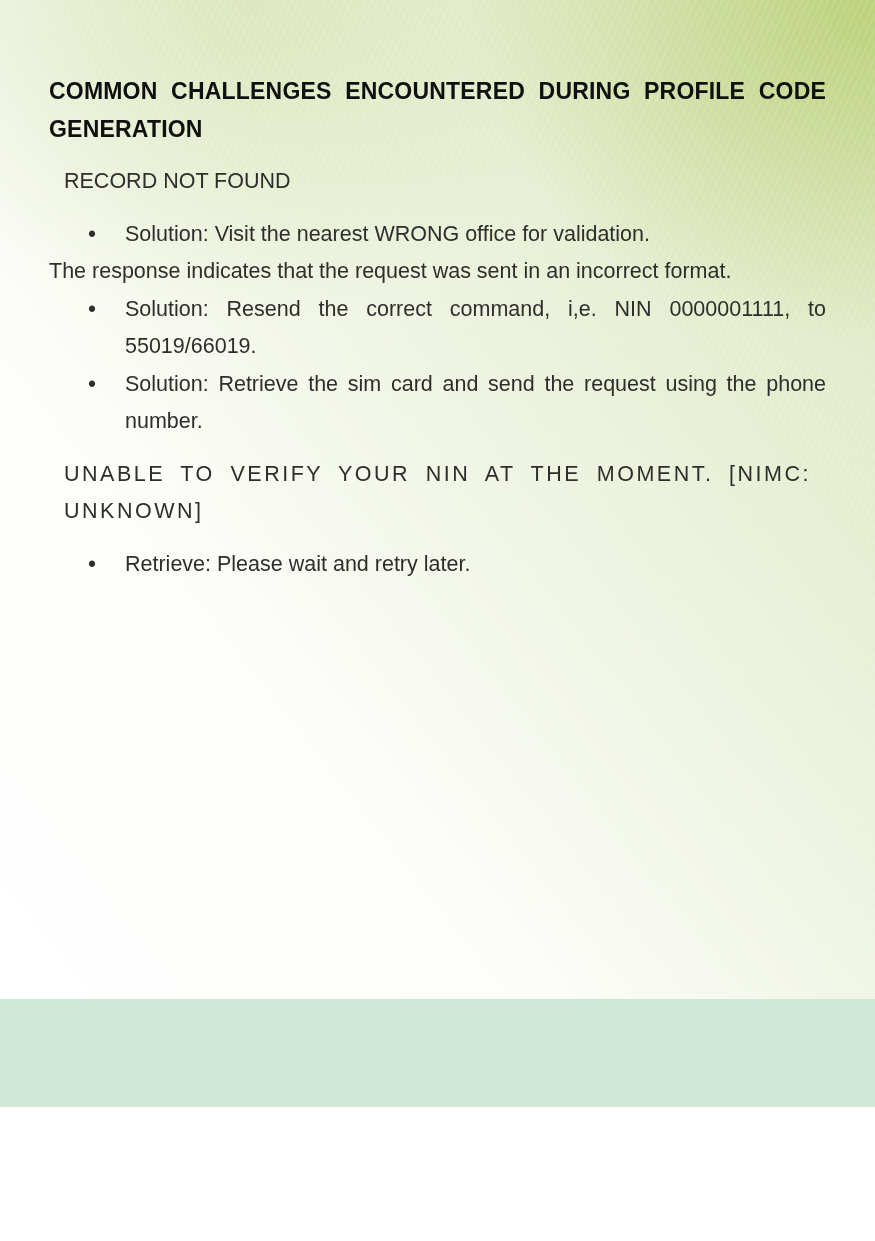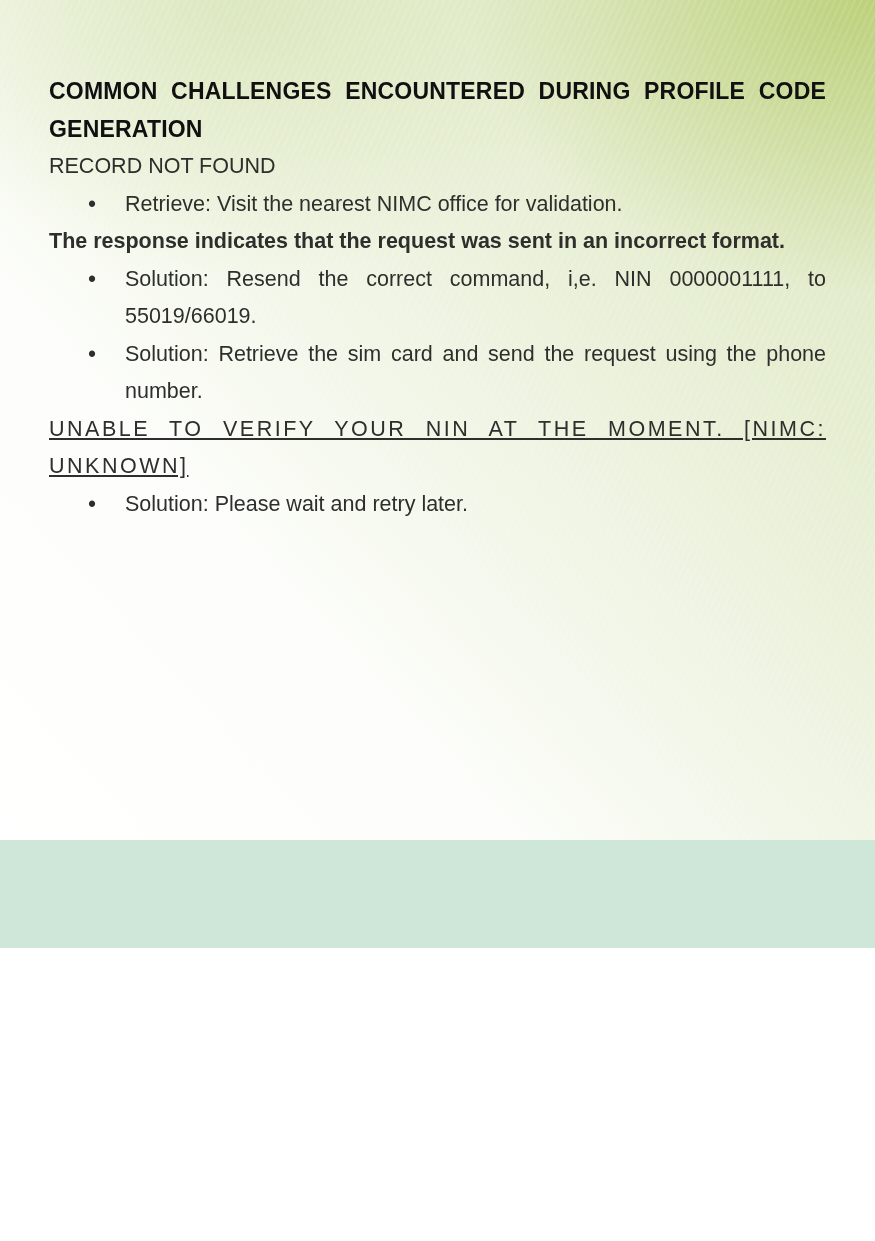"COMMON CHALLENGES ENCOUNTERED DURING" .page { height: 948px -> 1107px }
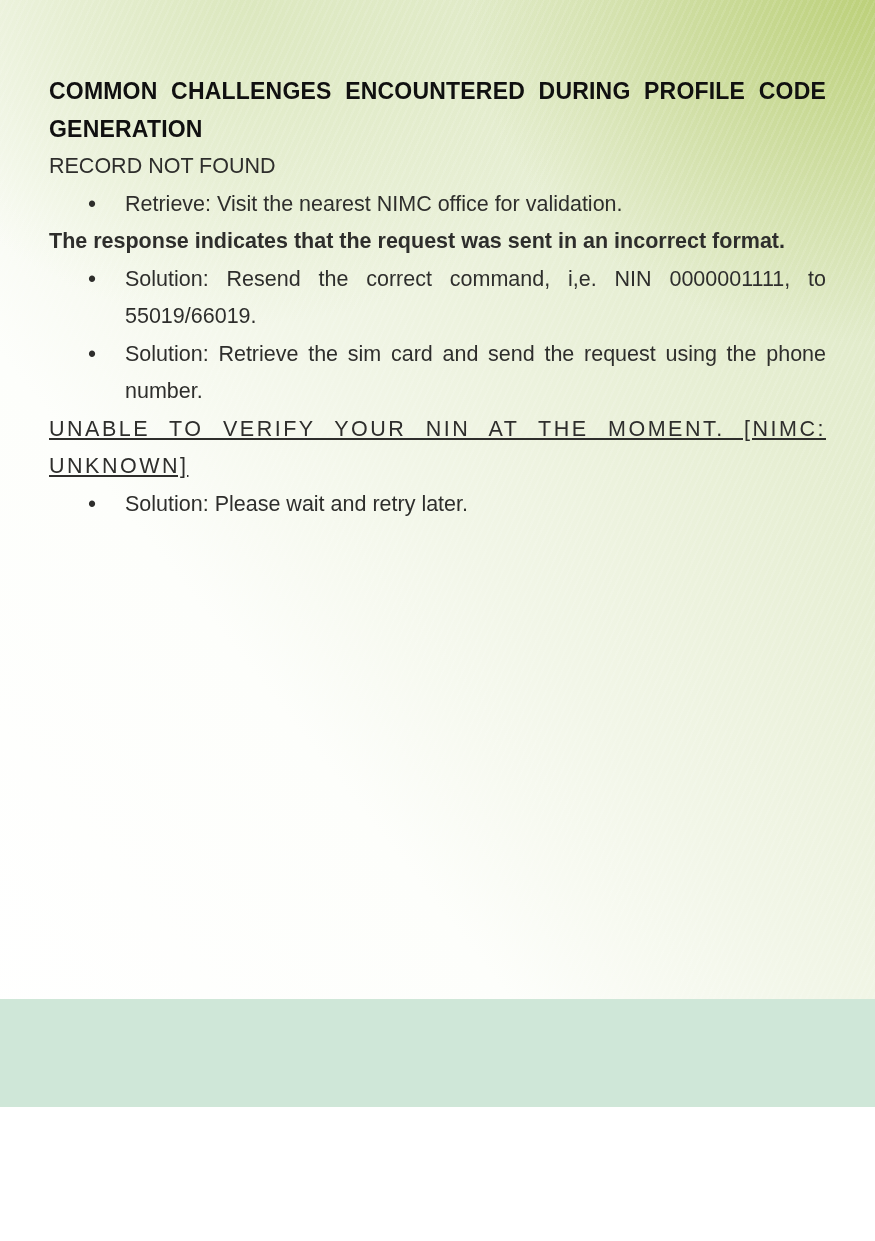"RECORD NOT FOUND" .heading { margin: 0 -> 15px }
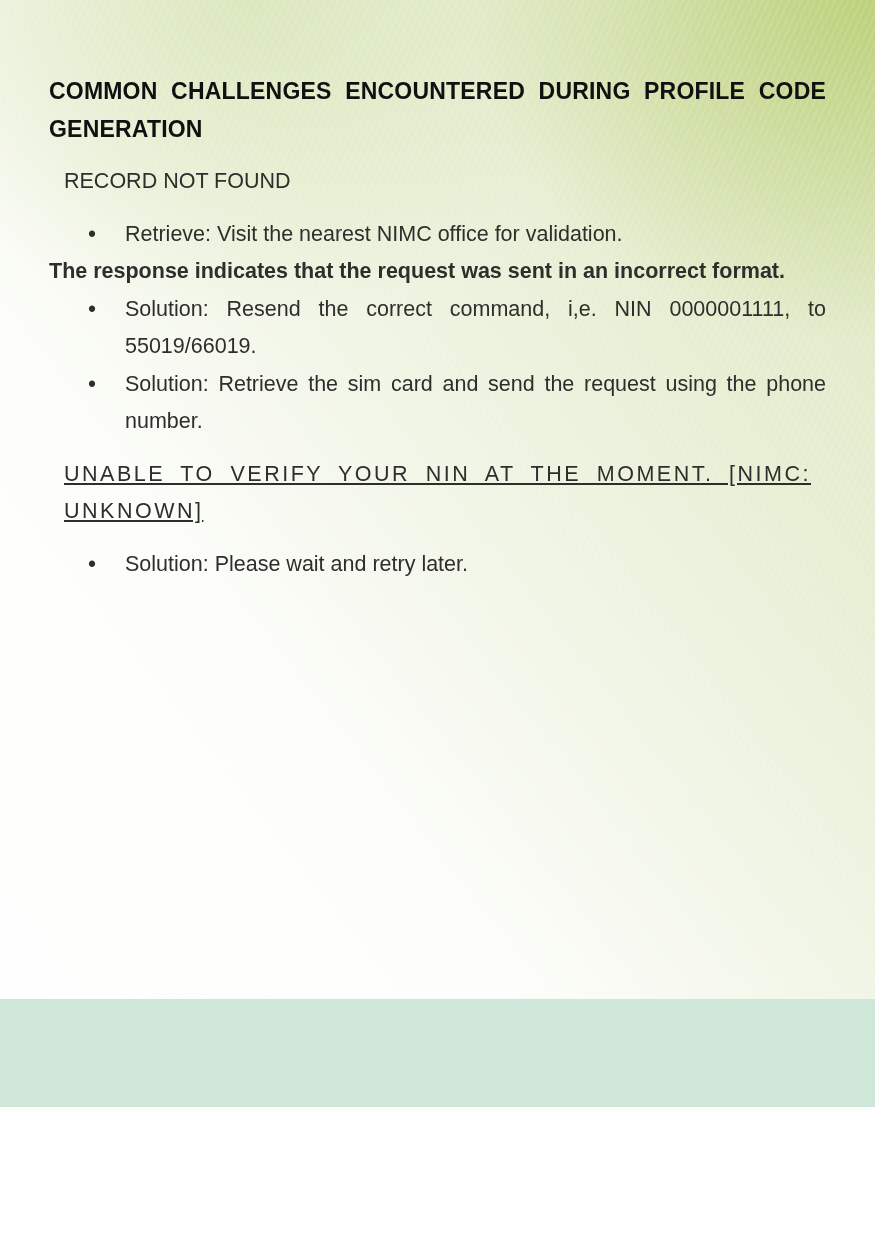"Retrieve: Visit the nearest NIMC" span { text: Retrieve:  Visit the nearest NIMC -> Solution:  Visit the nearest WRONG }
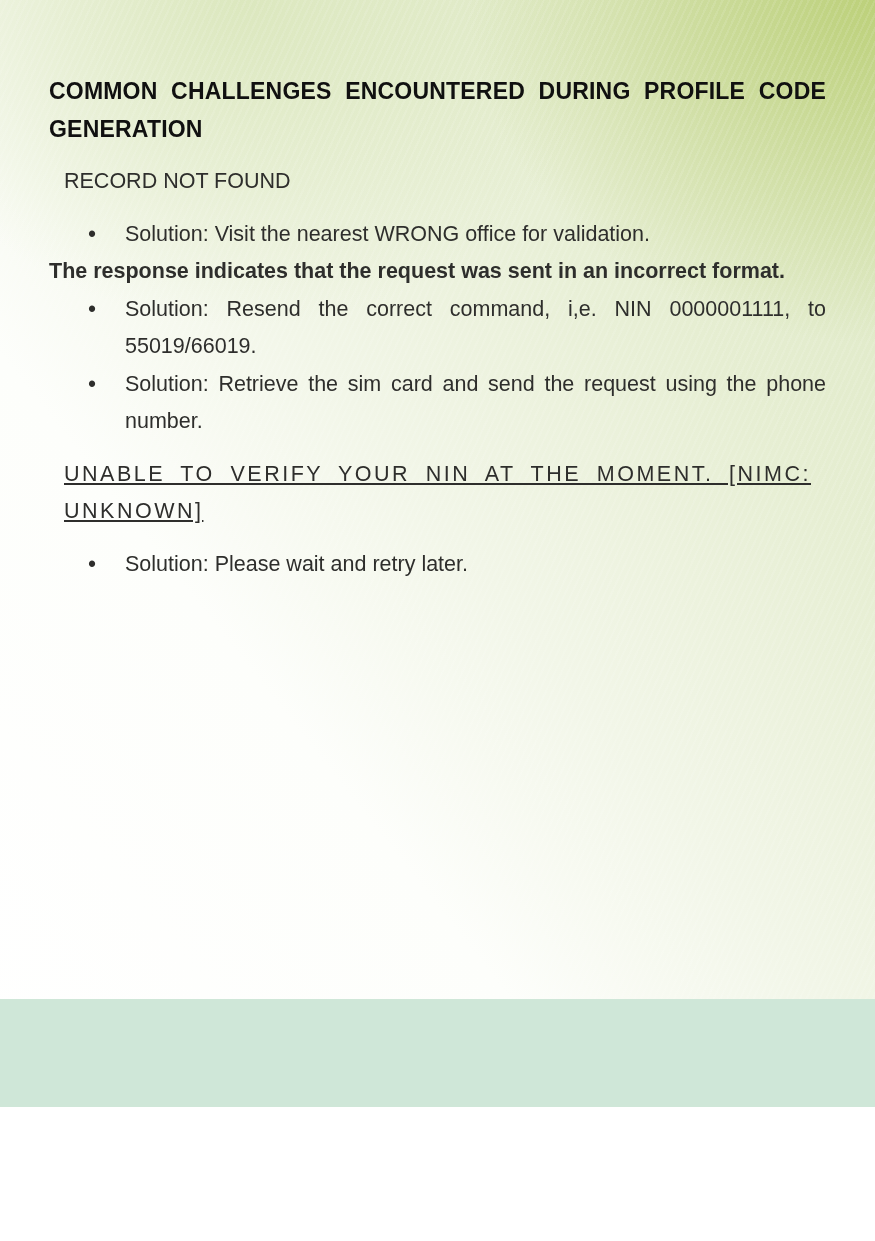"The response indicates that the" .body-par { font-weight: bold -> none }
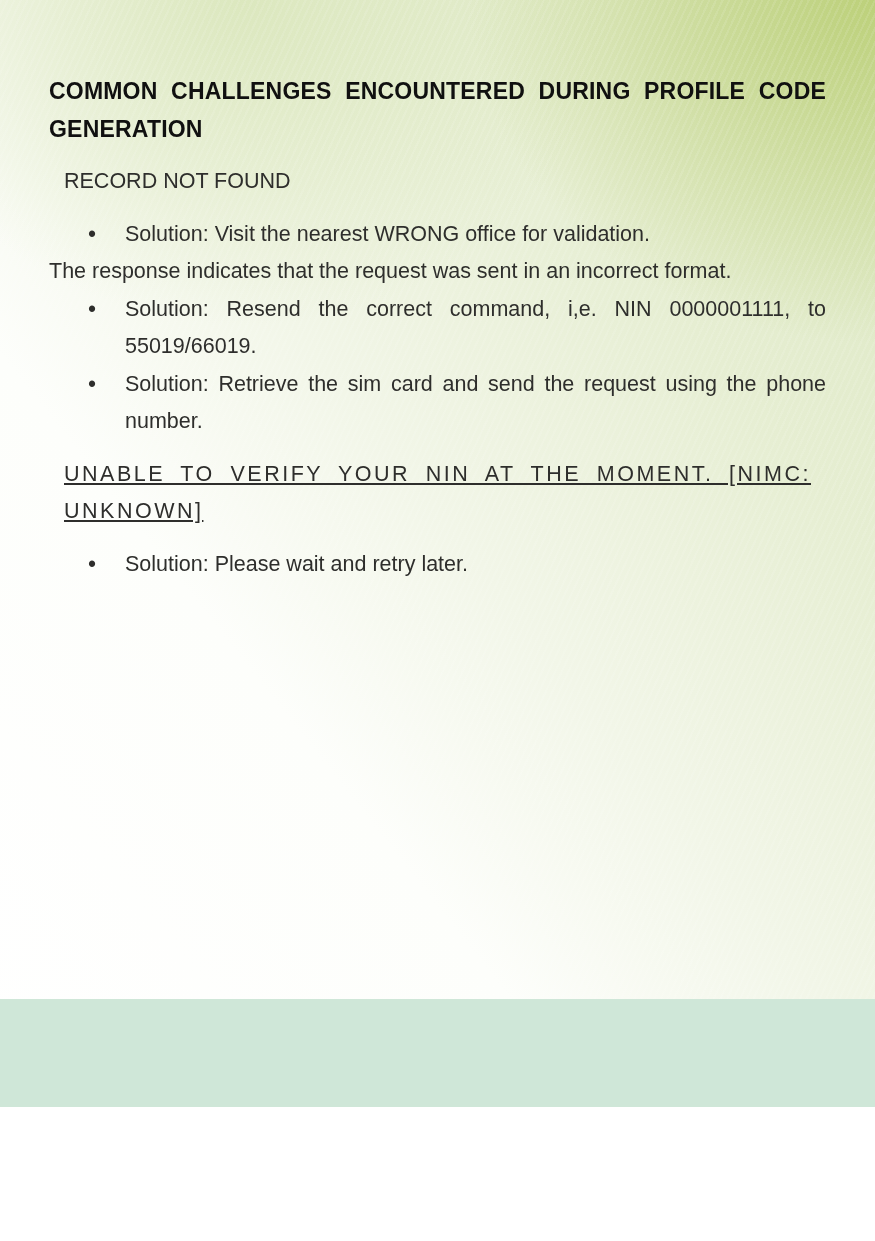"UNABLE TO VERIFY YOUR NIN" .heading.spaced { text-decoration: underline -> none }
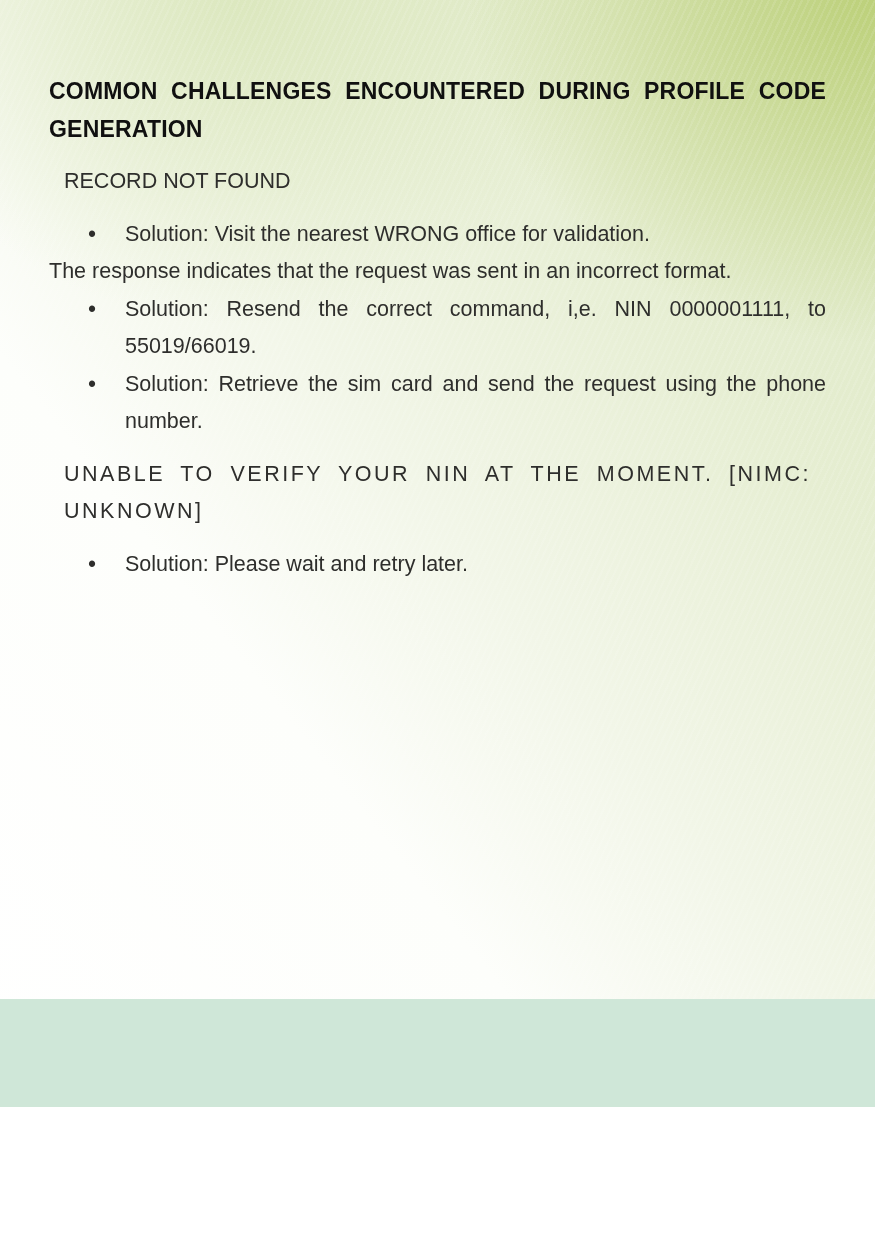"Solution: Please wait and retry" span { text: Solution -> Retrieve }
